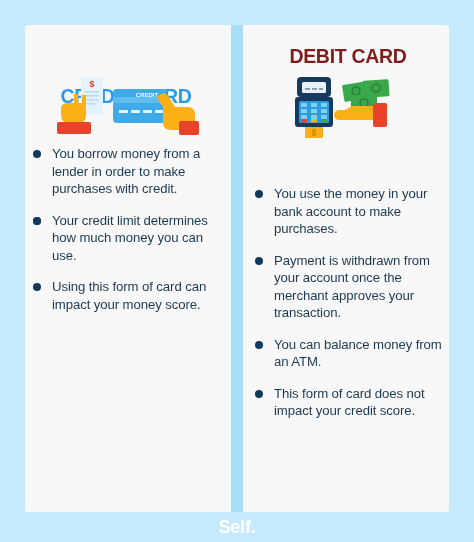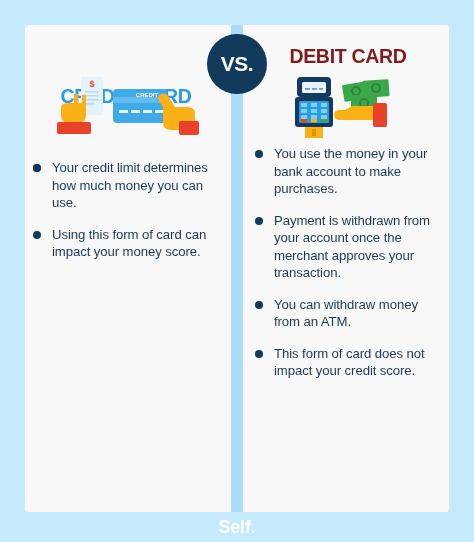"VS." div { html: <div> <span>VS.</span> </div> -> none }
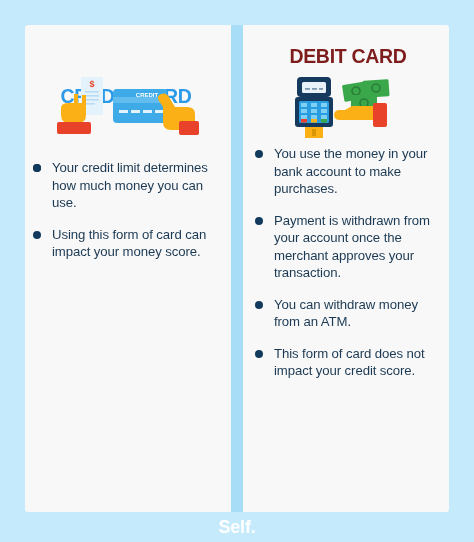"You borrow money from a" li.bullet-item { html: none -> <li> <span></span> <span>You borrow money from a lender in order to make purchases with credit.</span> </li> }
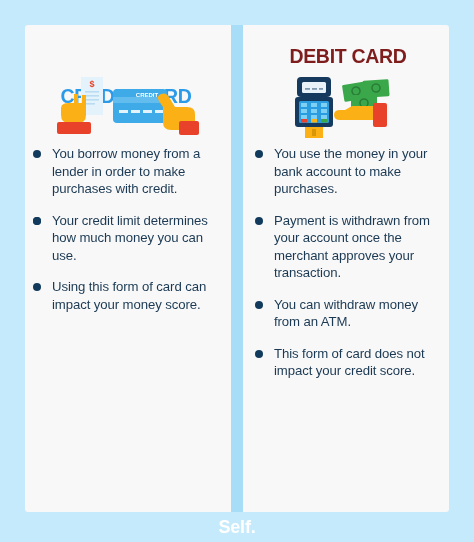"You use the money in" #body-debit { margin-top: none -> 40px }
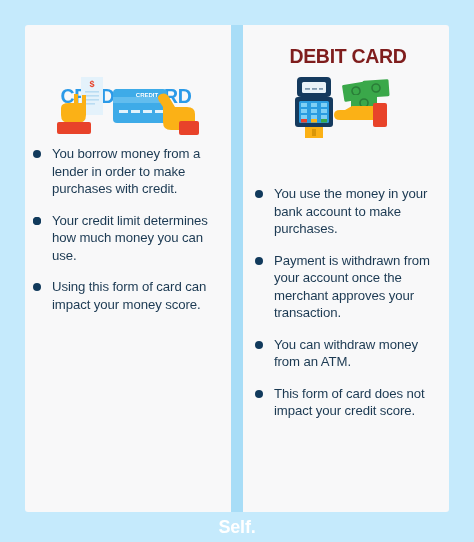"You can withdraw money from" span { text: withdraw -> balance }
